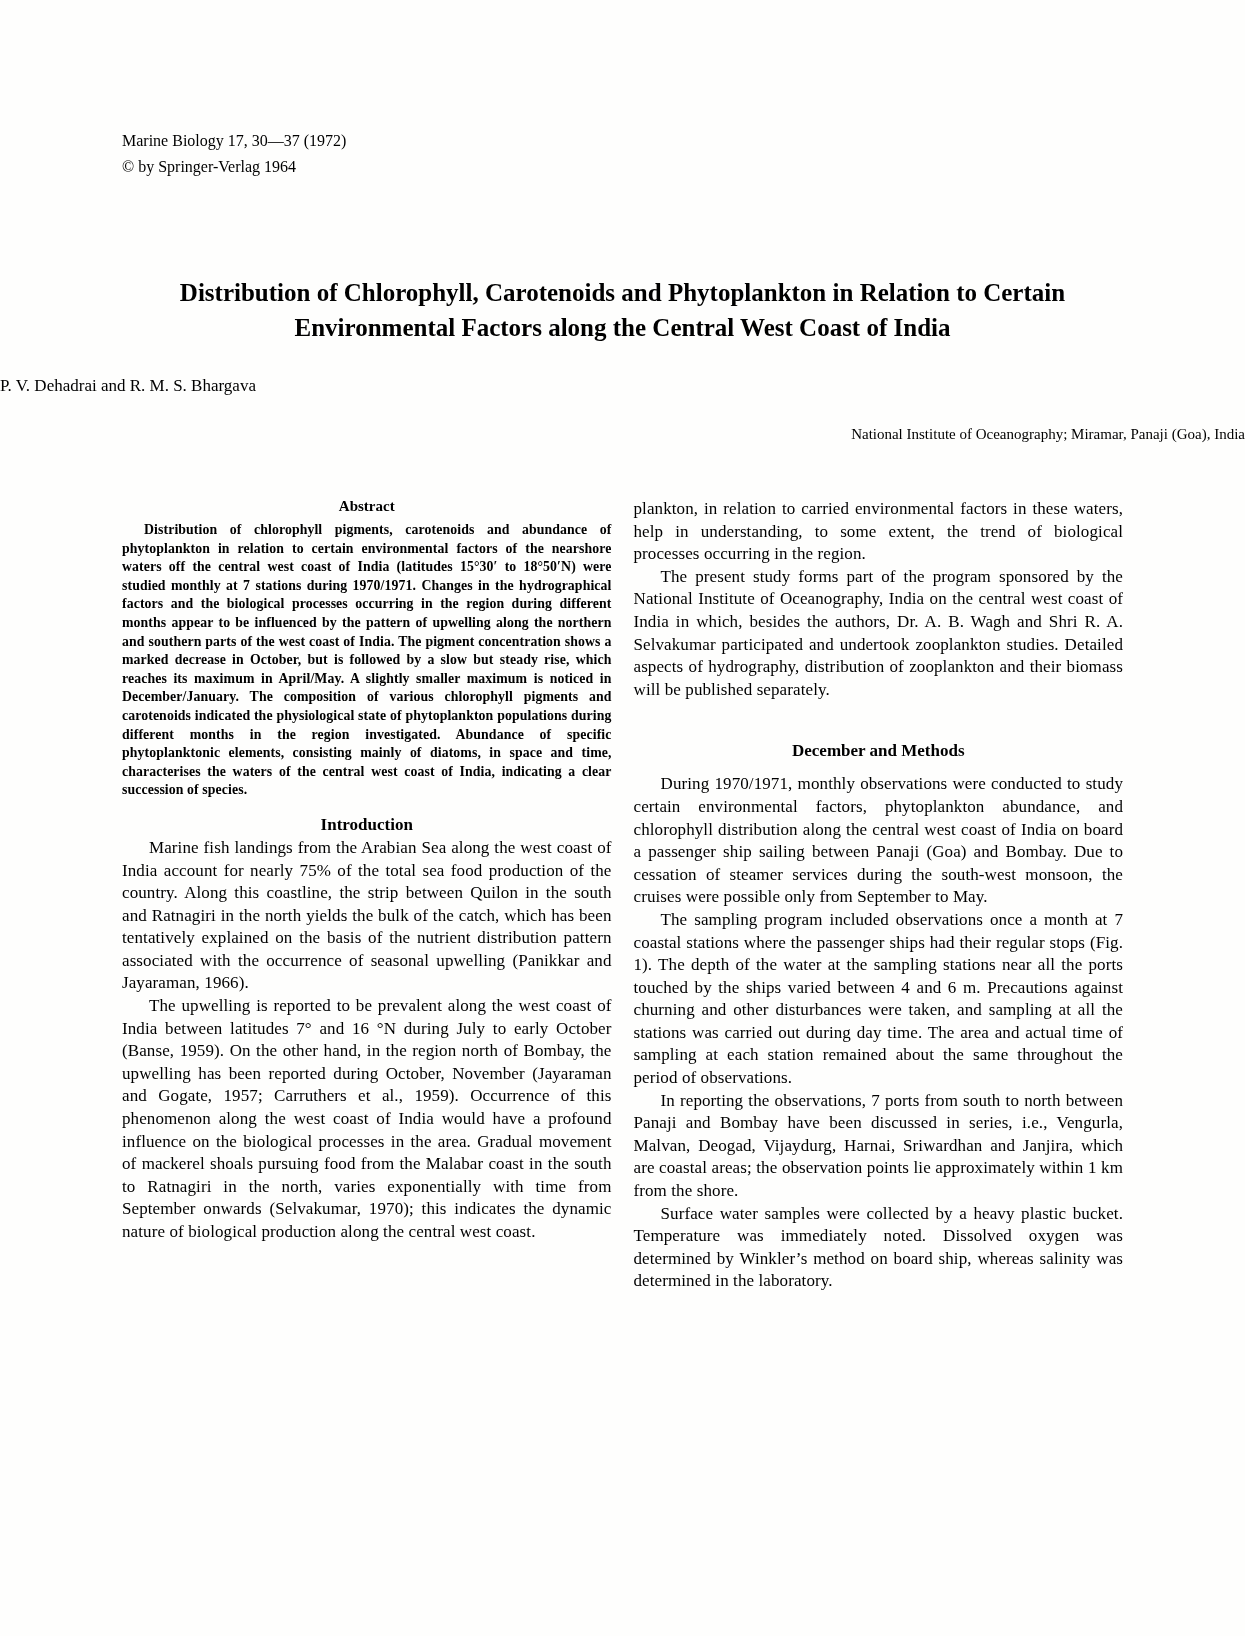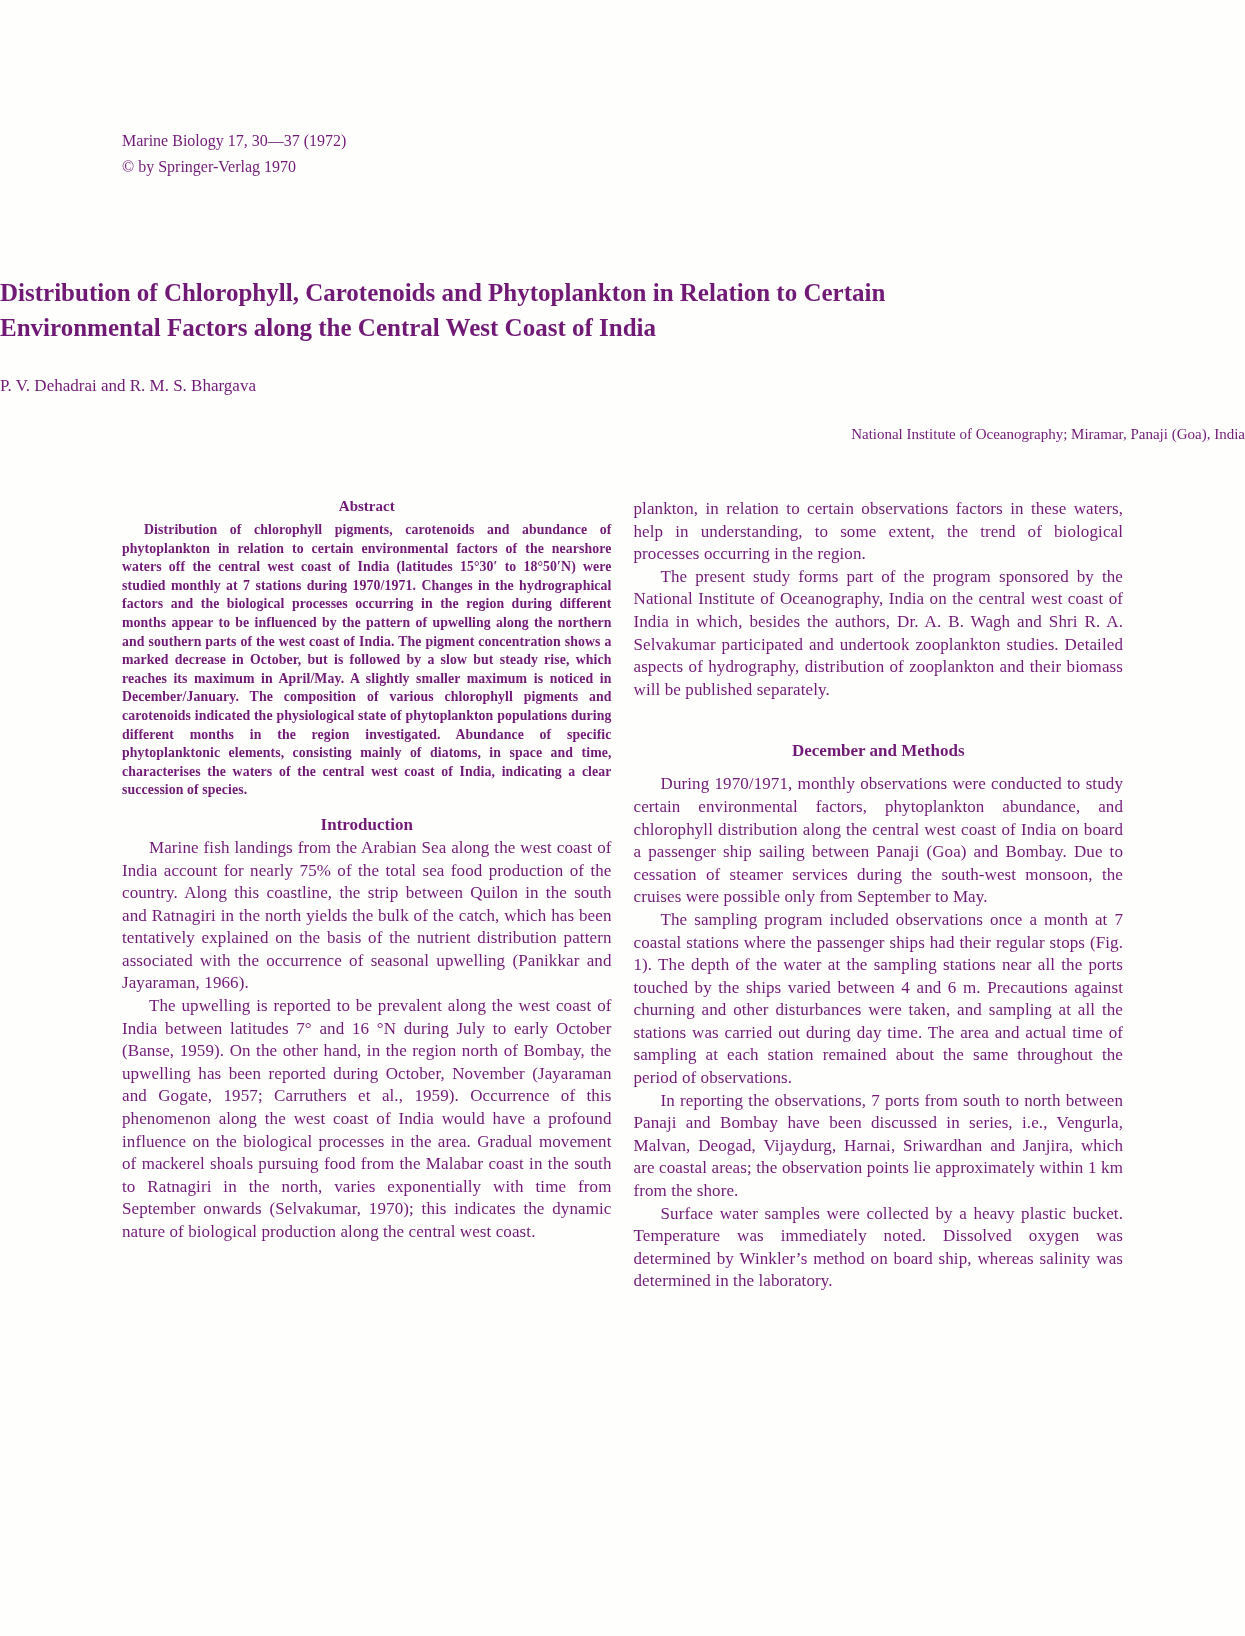"Marine Biology 17, 30—37 (1972)" .page { color: #701a75 -> #000000 }
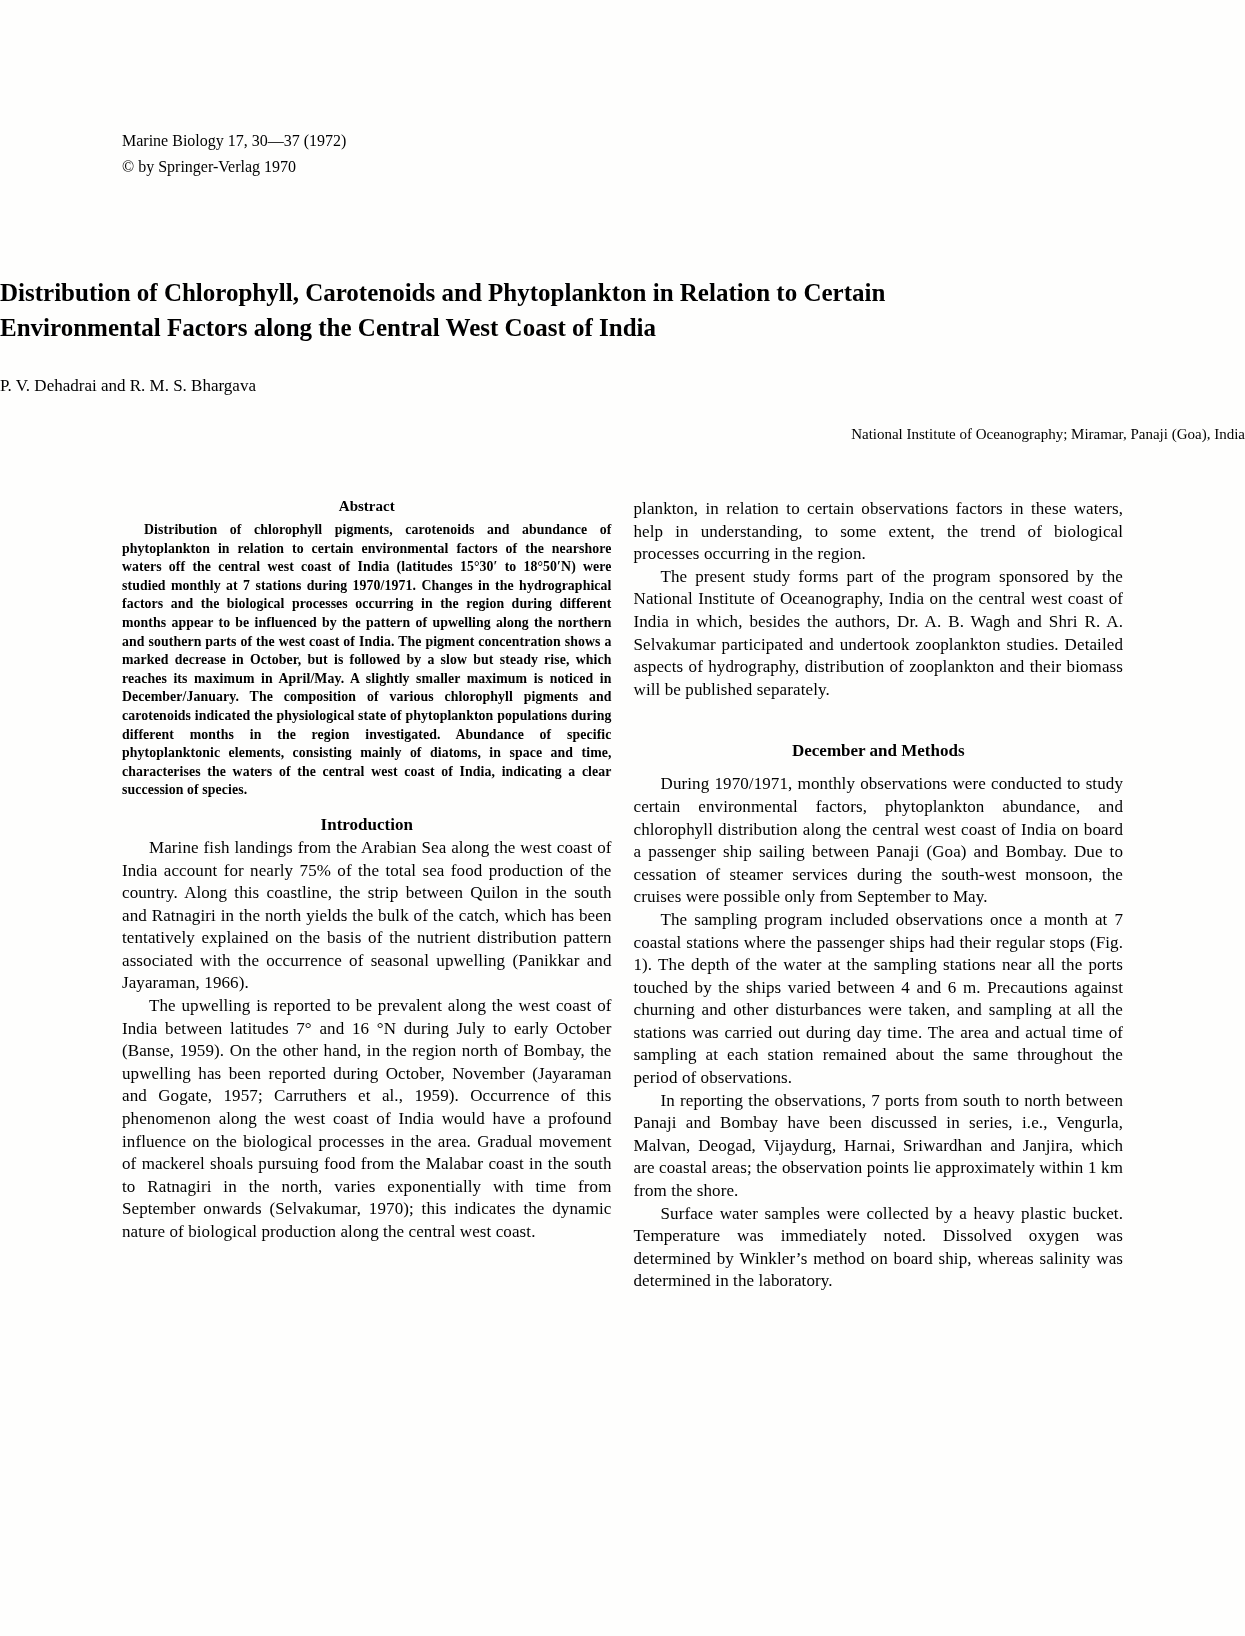"© by Springer-Verlag 1970" div { text: 1970 -> 1964 }
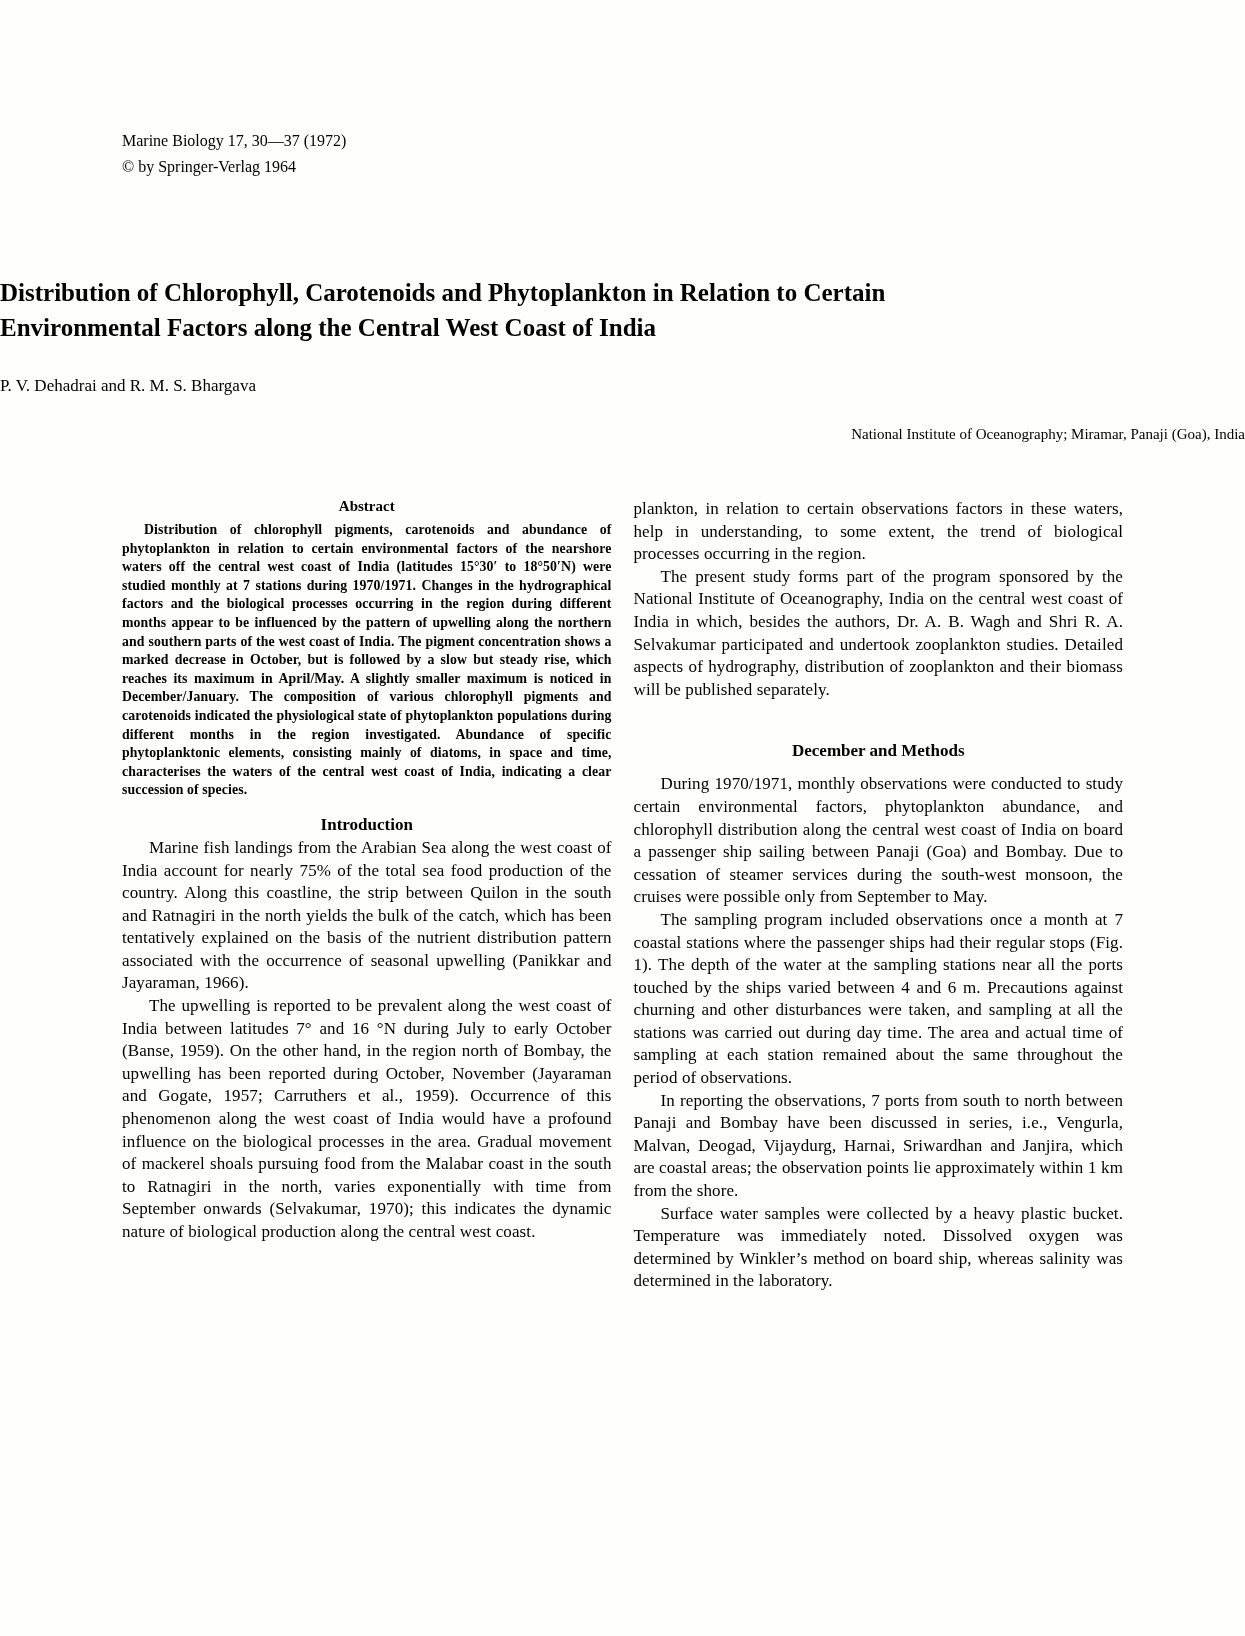"Distribution of Chlorophyll, Carotenoids" .title { text-align: left -> center }
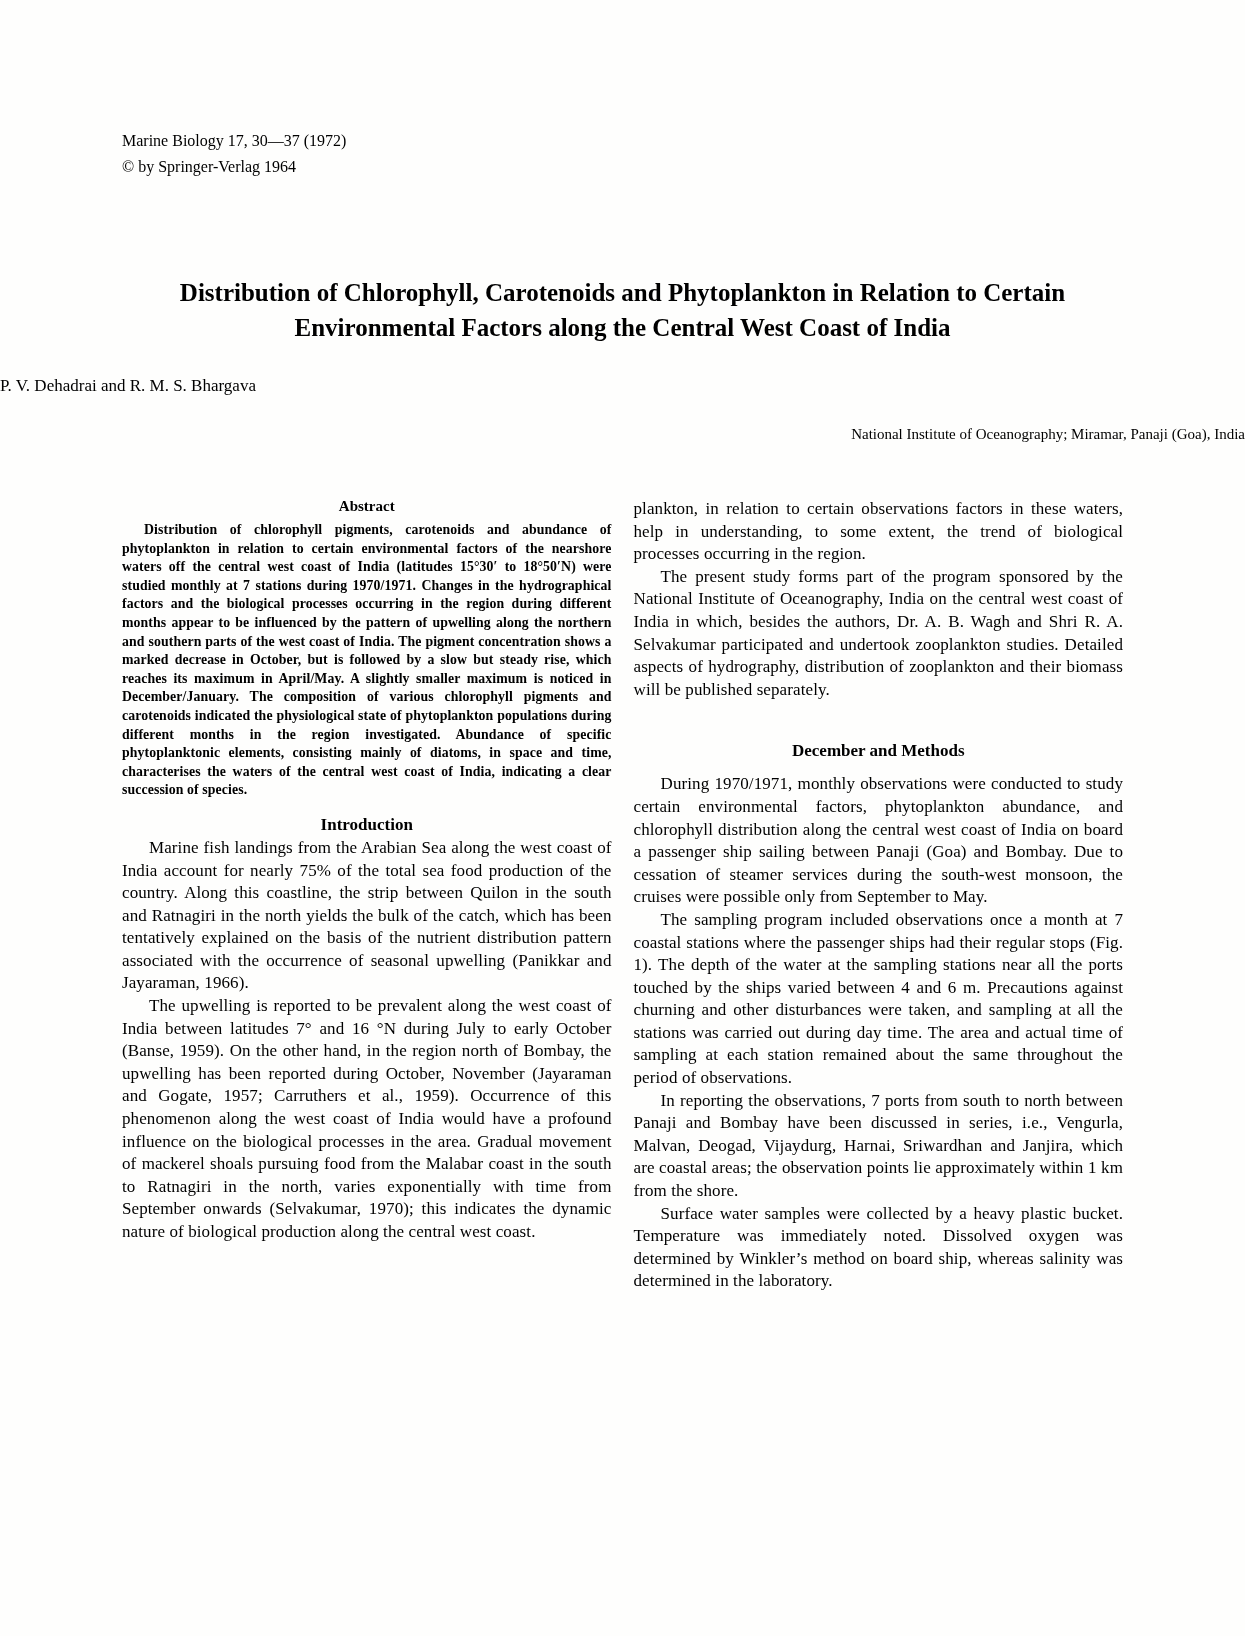"plankton, in relation to certain" p { text: certain observations -> carried environmental }
